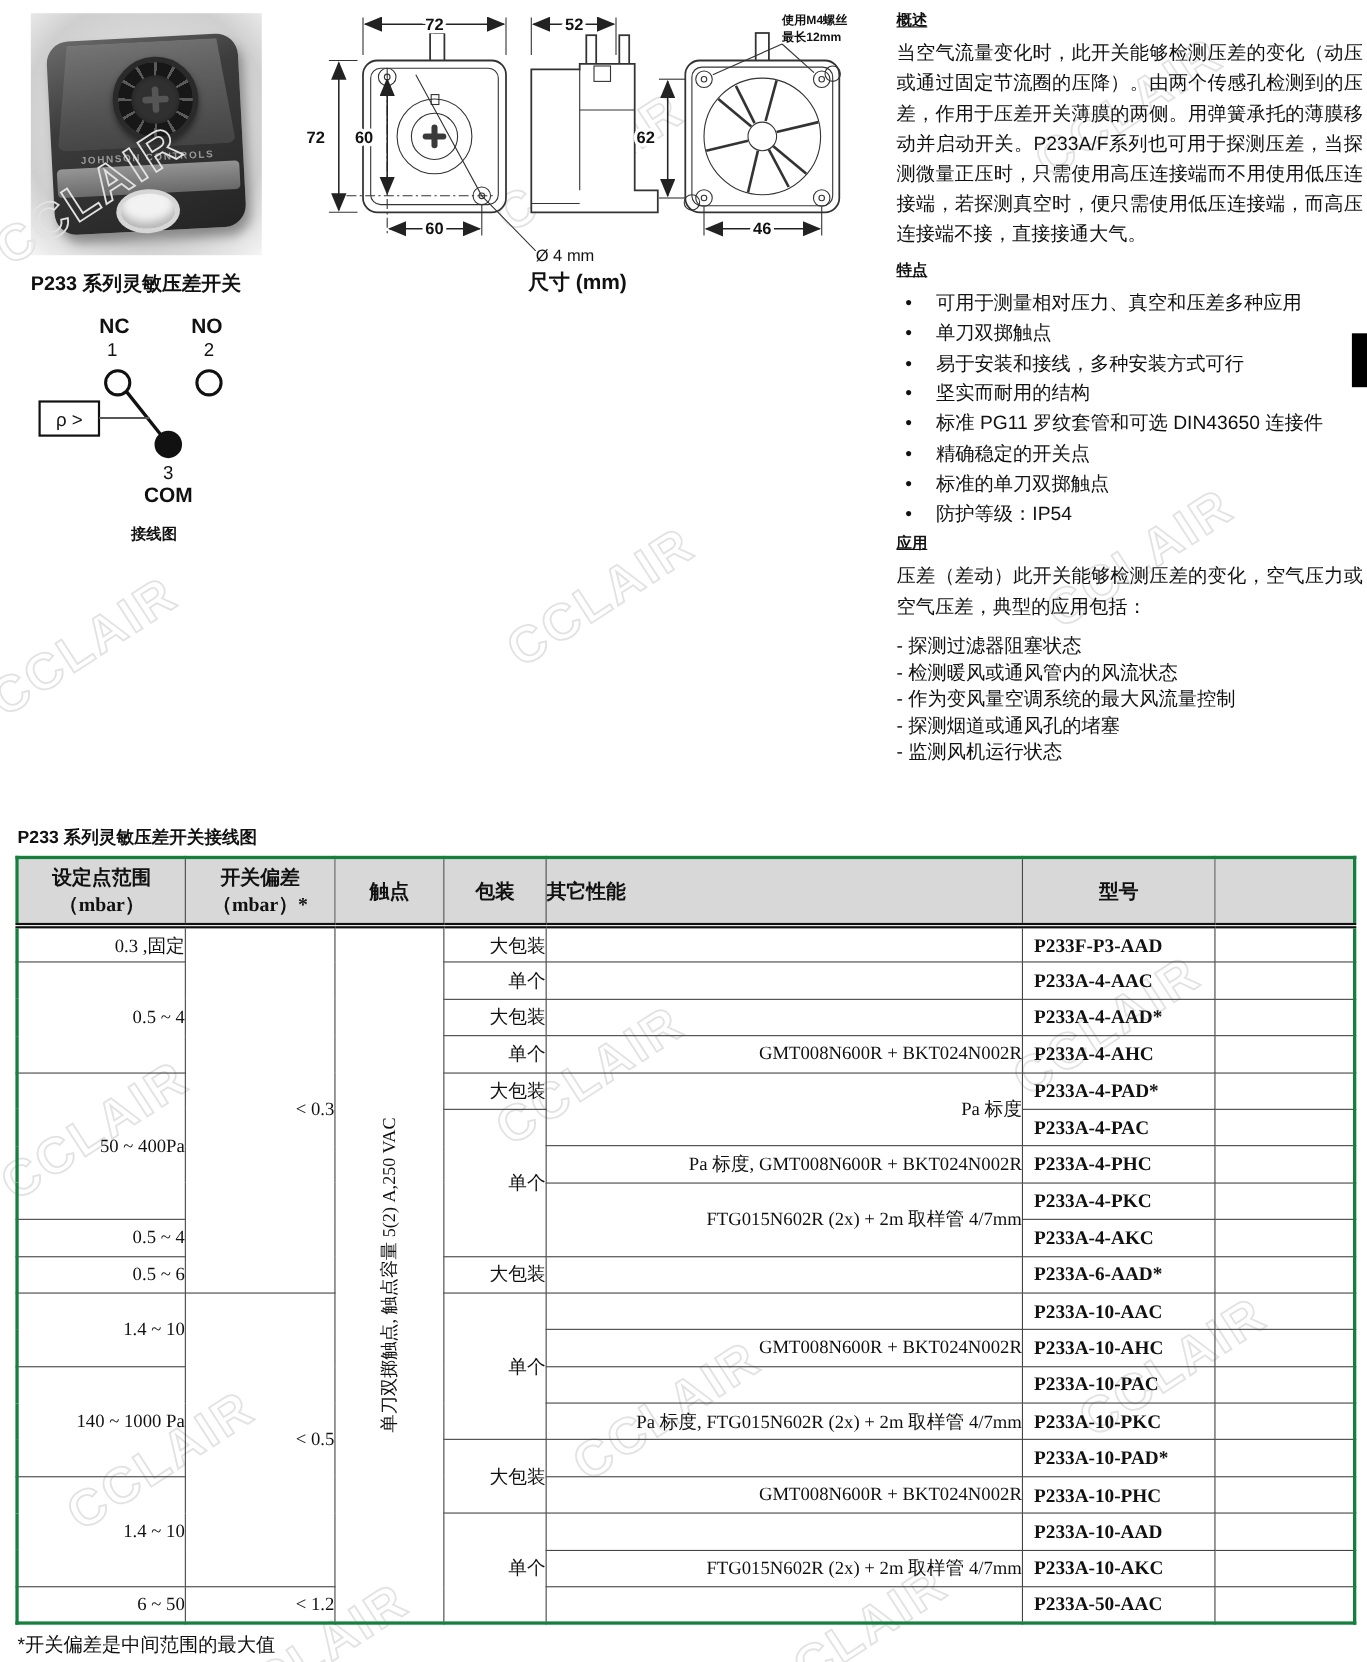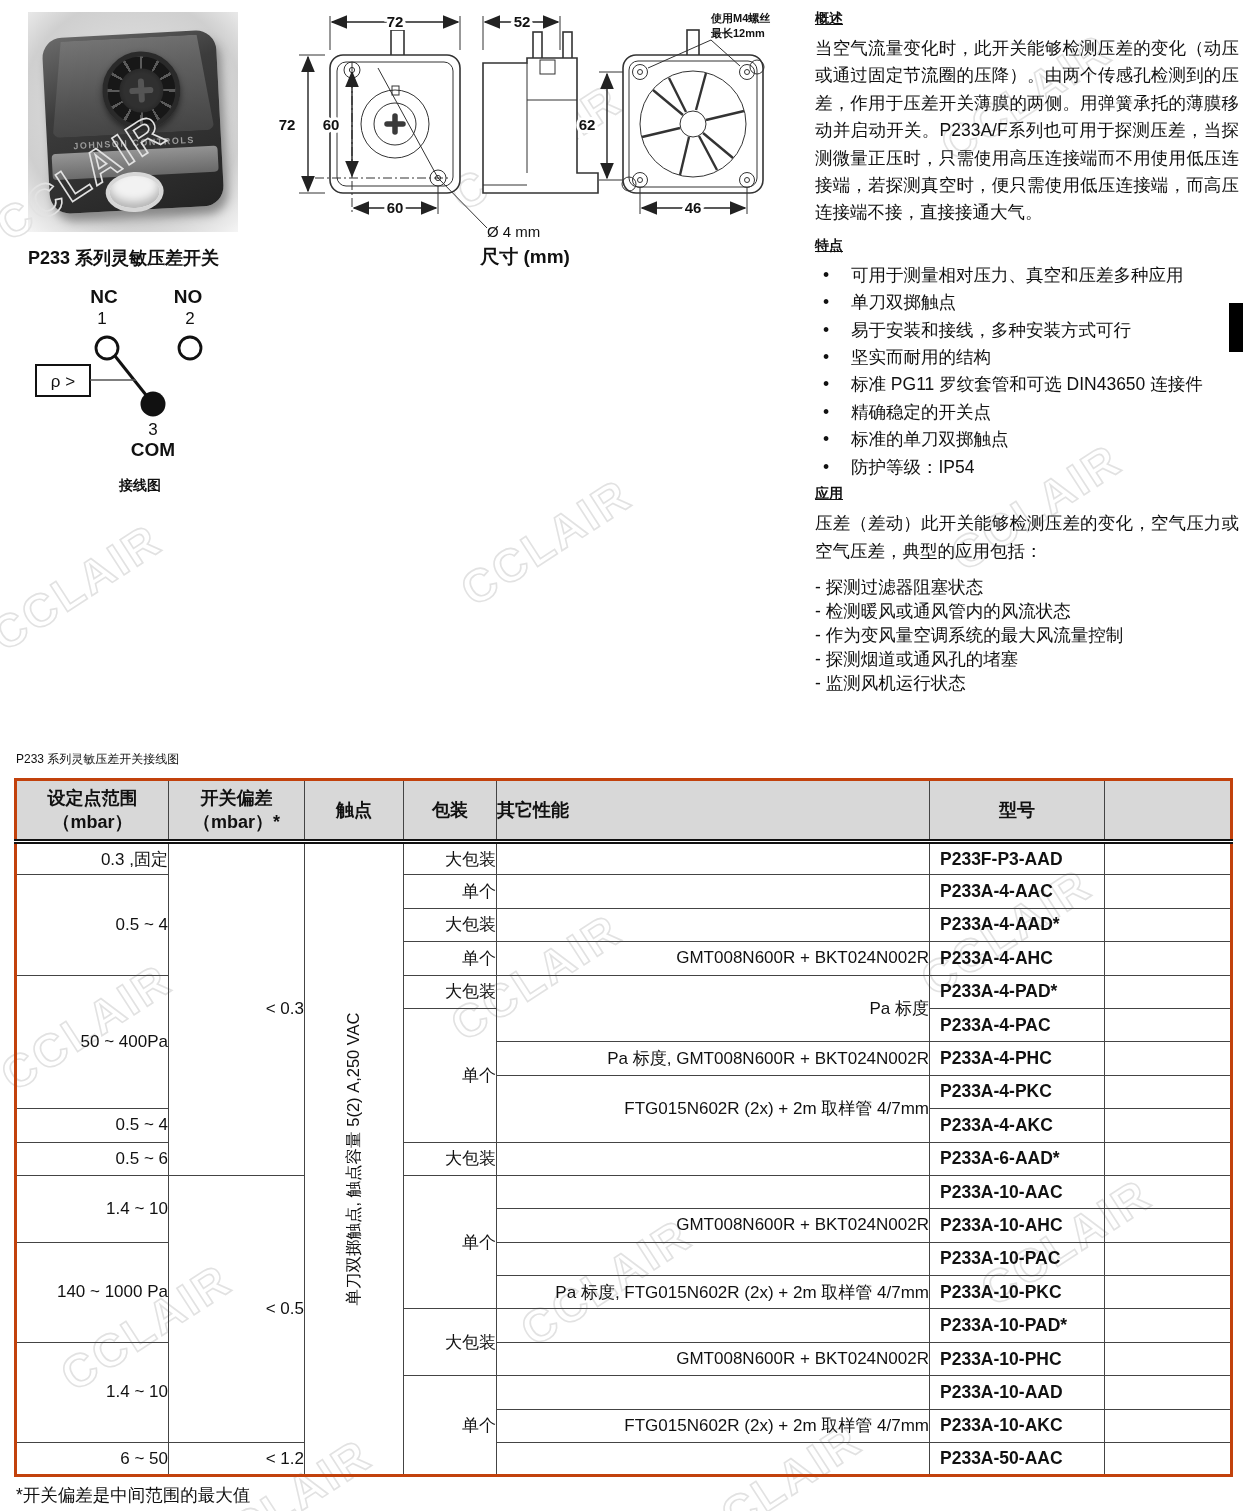"P233 系列灵敏压差开关接线图" .table-title { font-size: 12px -> 16px; font-weight: normal -> bold }
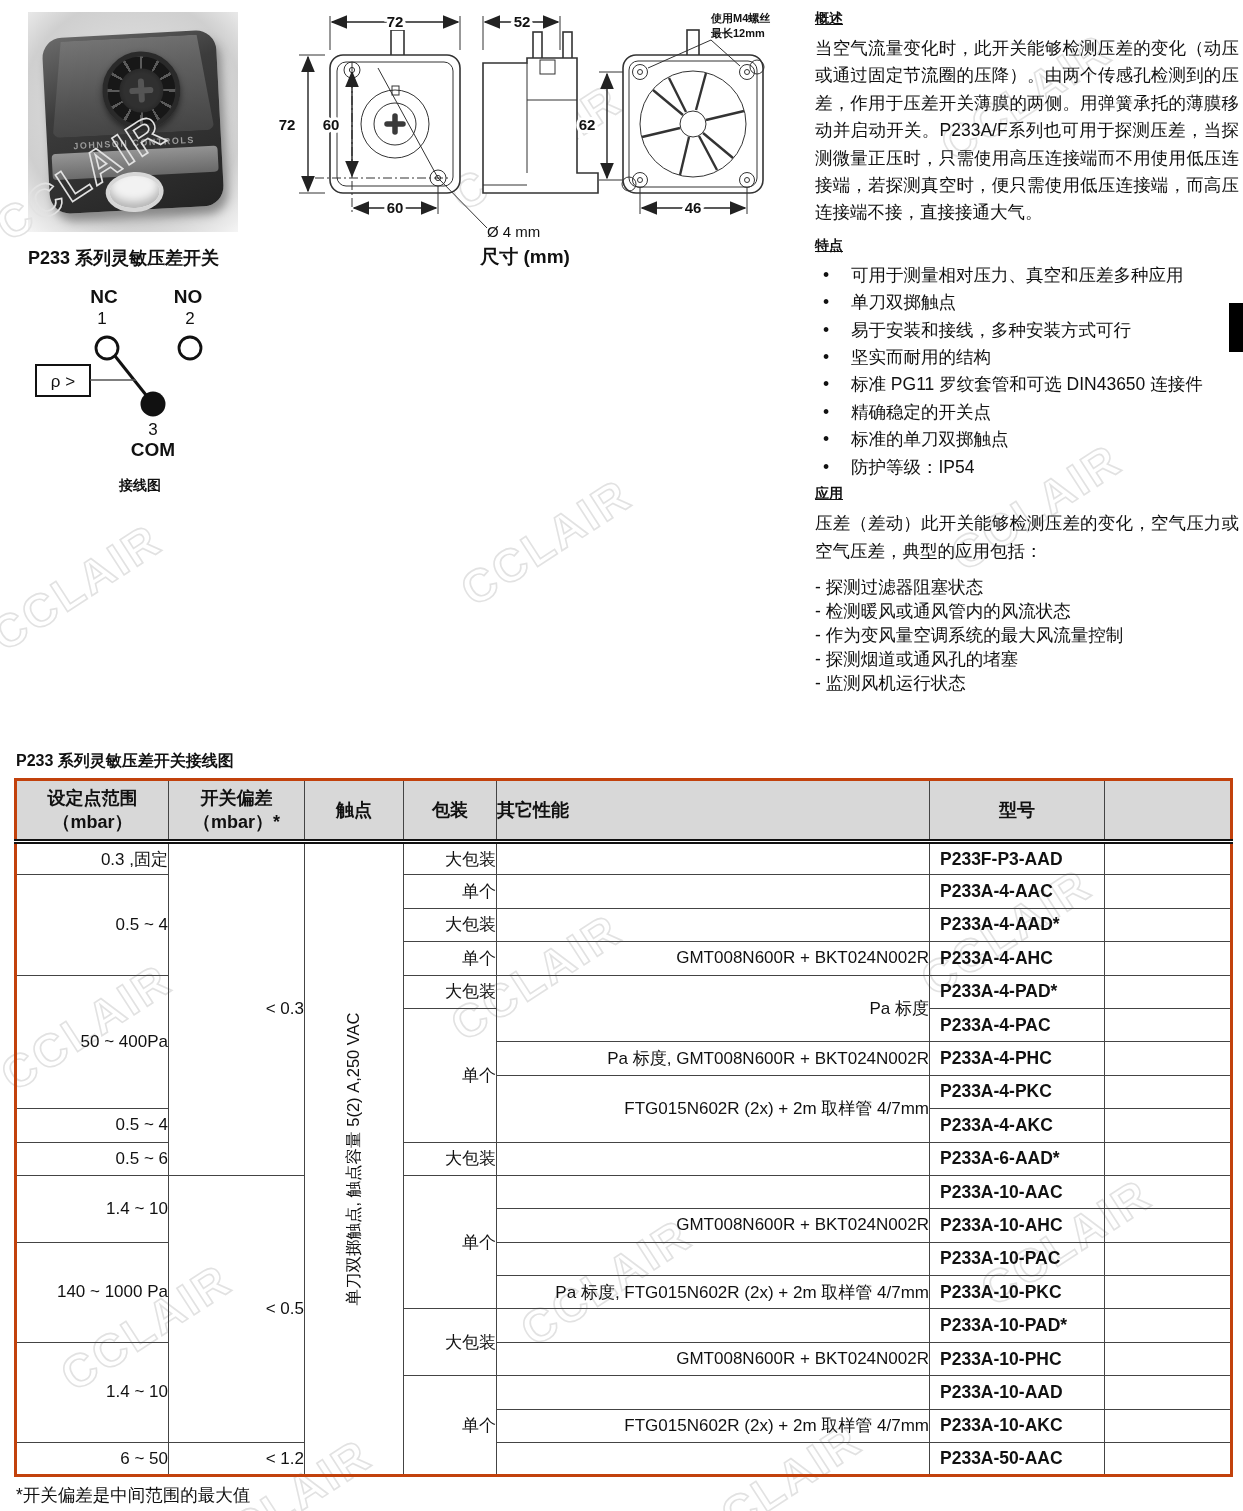"设定点范围" .spec-table { border: 3px solid #c2410c -> 3px solid #15803d; font-family: none -> Liberation Serif, serif }
